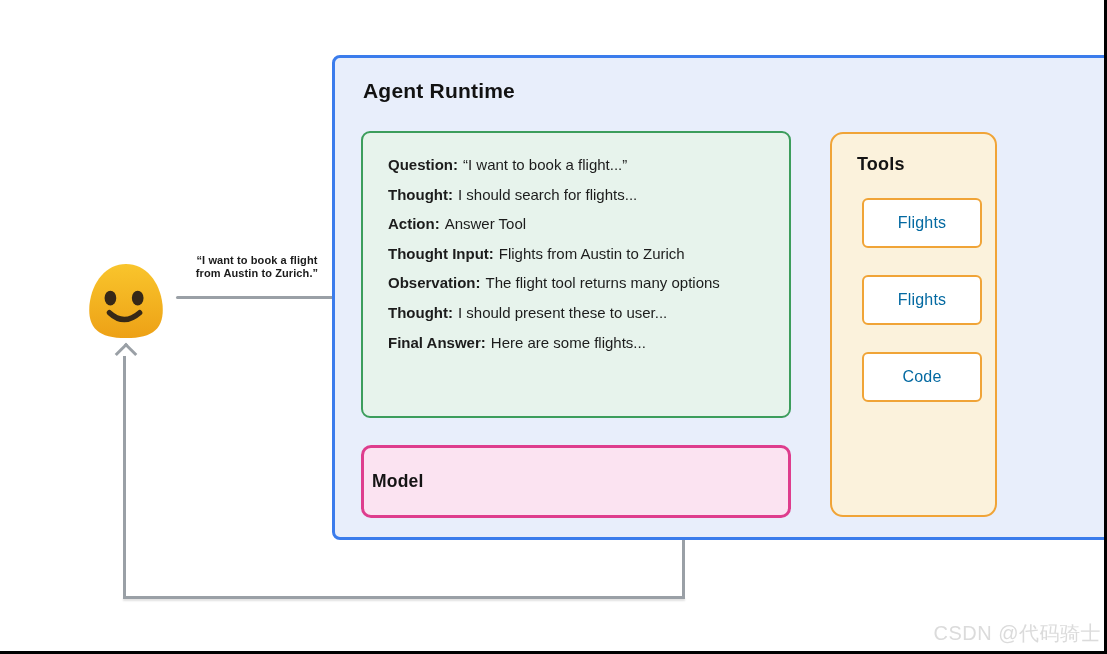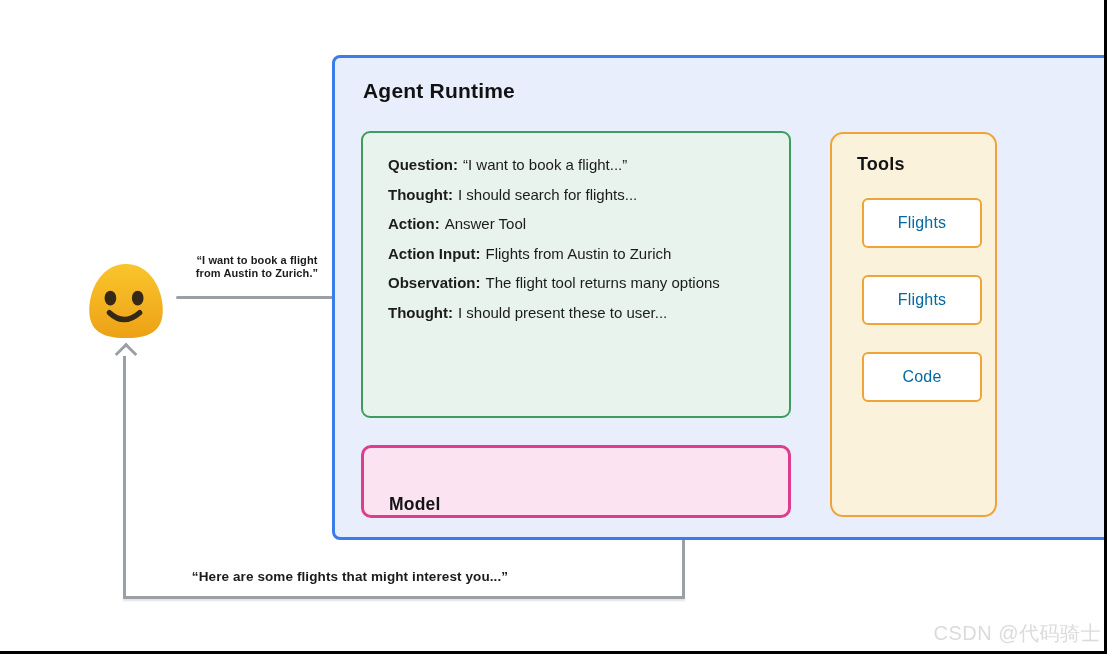"Action Input:" b { text: Action -> Thought }
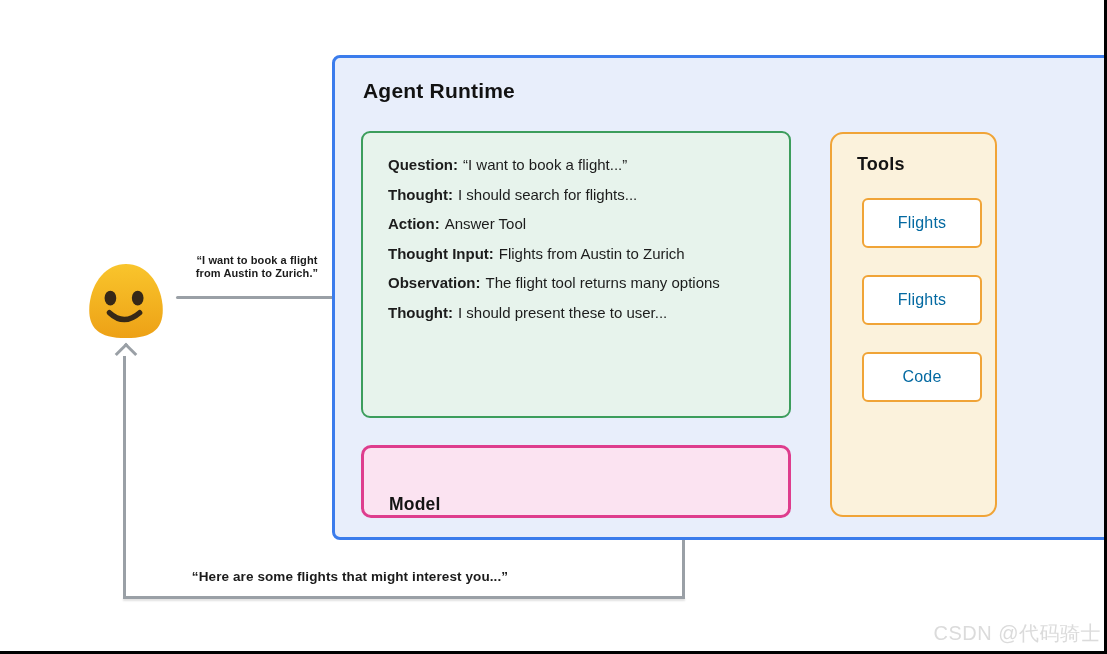"Final Answer: Here are some" div.sp-row { html: none -> <div><b>Final Answer:</b><span>Here are some flights...</span></div> }
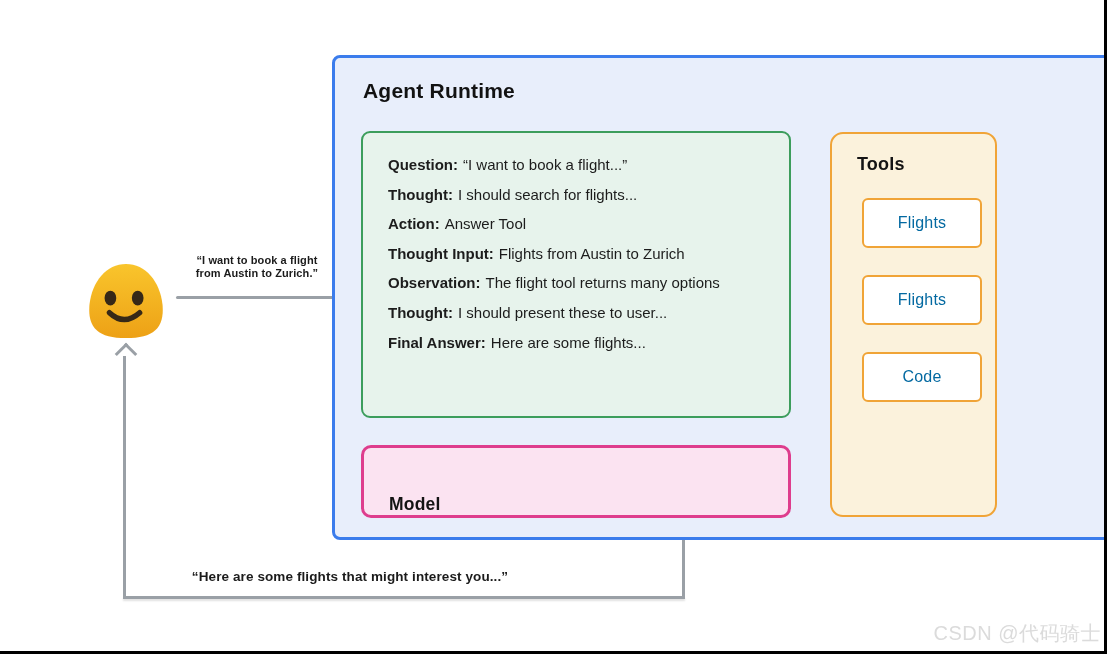"Model" .model-box { align-items: flex-end -> center; padding-left: 25px -> 8px }
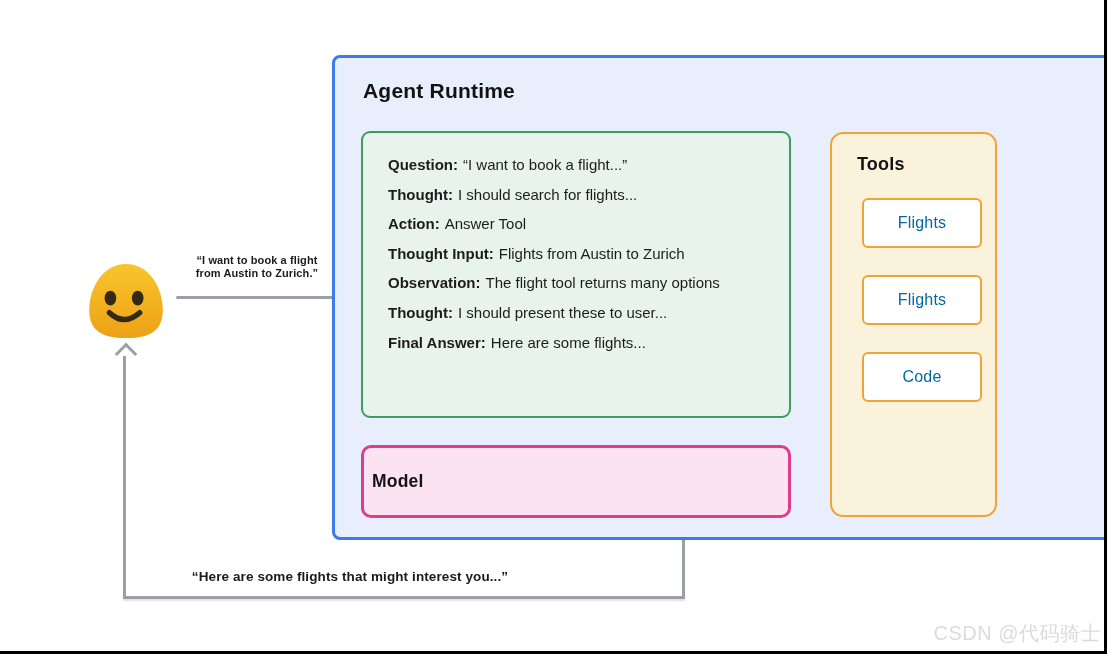"“Here are some flights that" div.response-caption { html: <div>“Here are some flights that might interest you...”</div> -> none }
